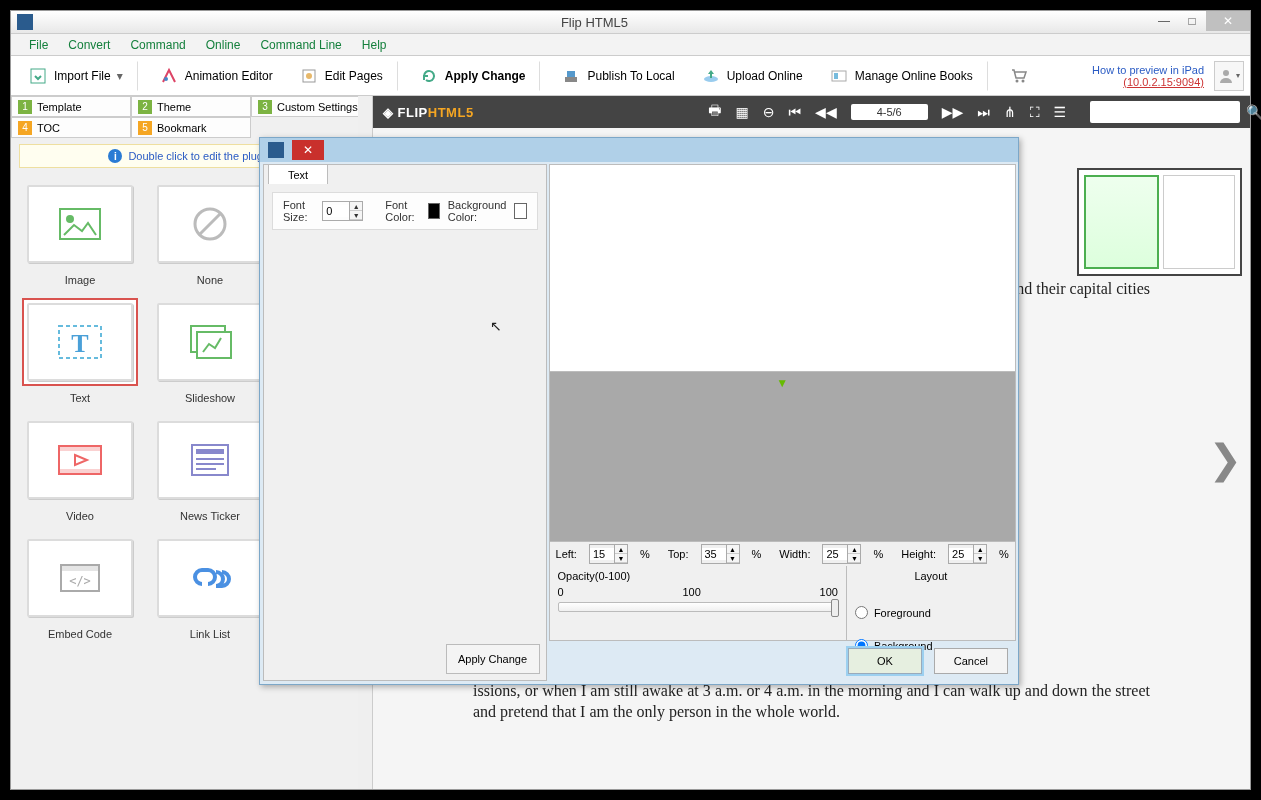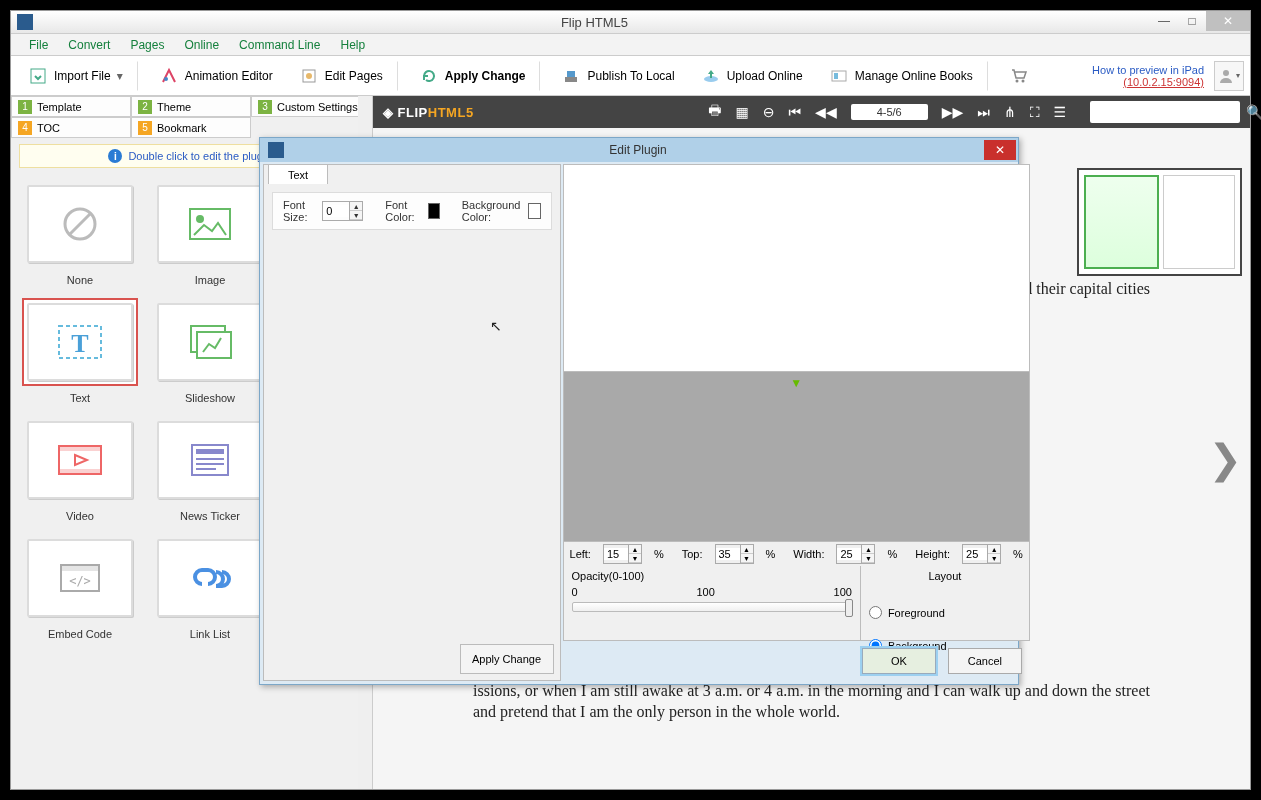"Pages" div.menu-item { text: Pages -> Command }
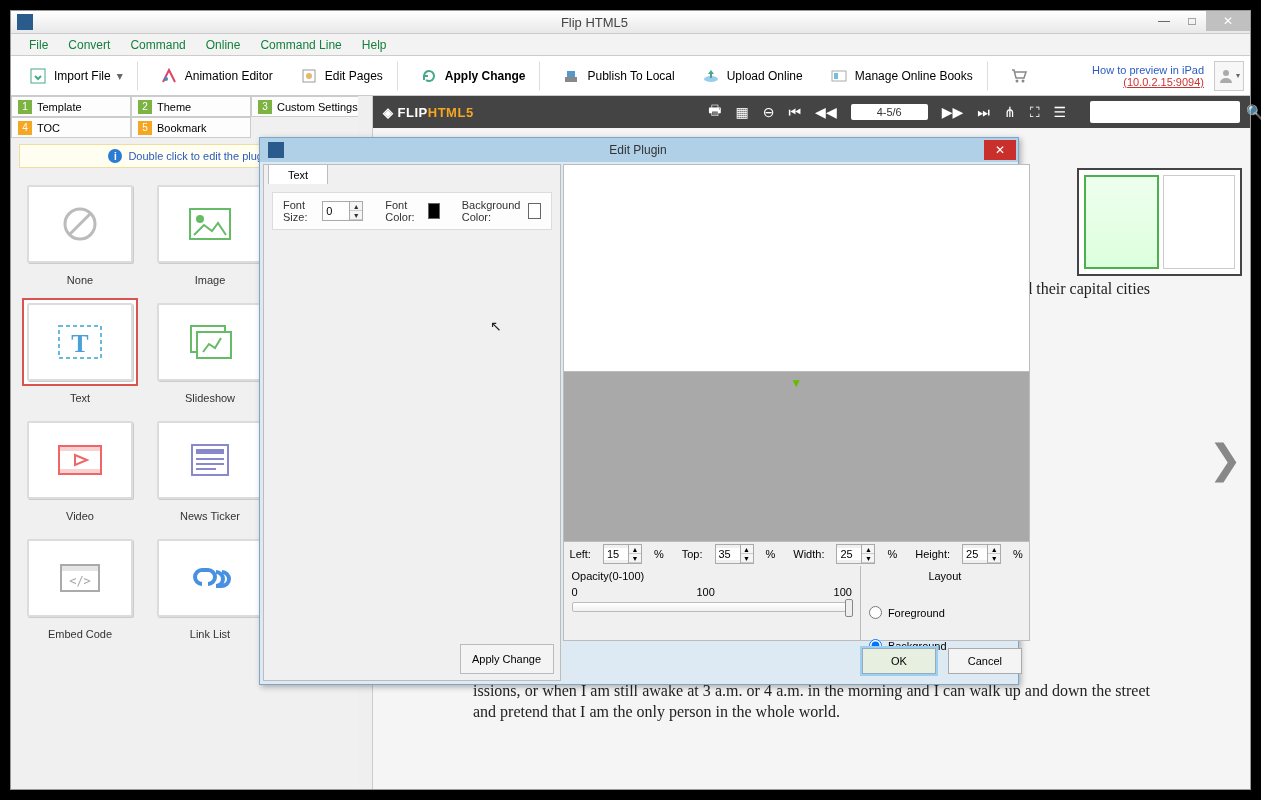"Edit Plugin" div.title-text { html: <div>Edit Plugin</div> -> none }
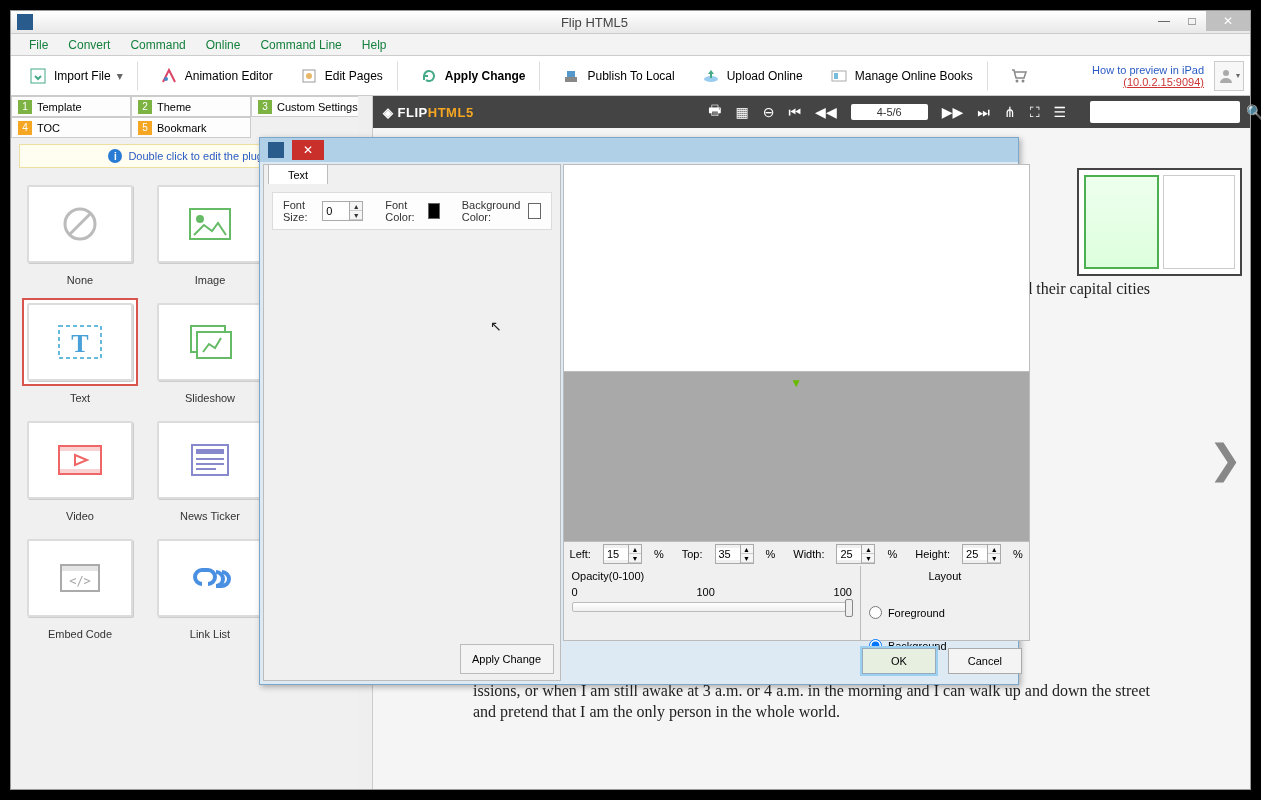"Background Color:" label { margin-left: 14px -> none }
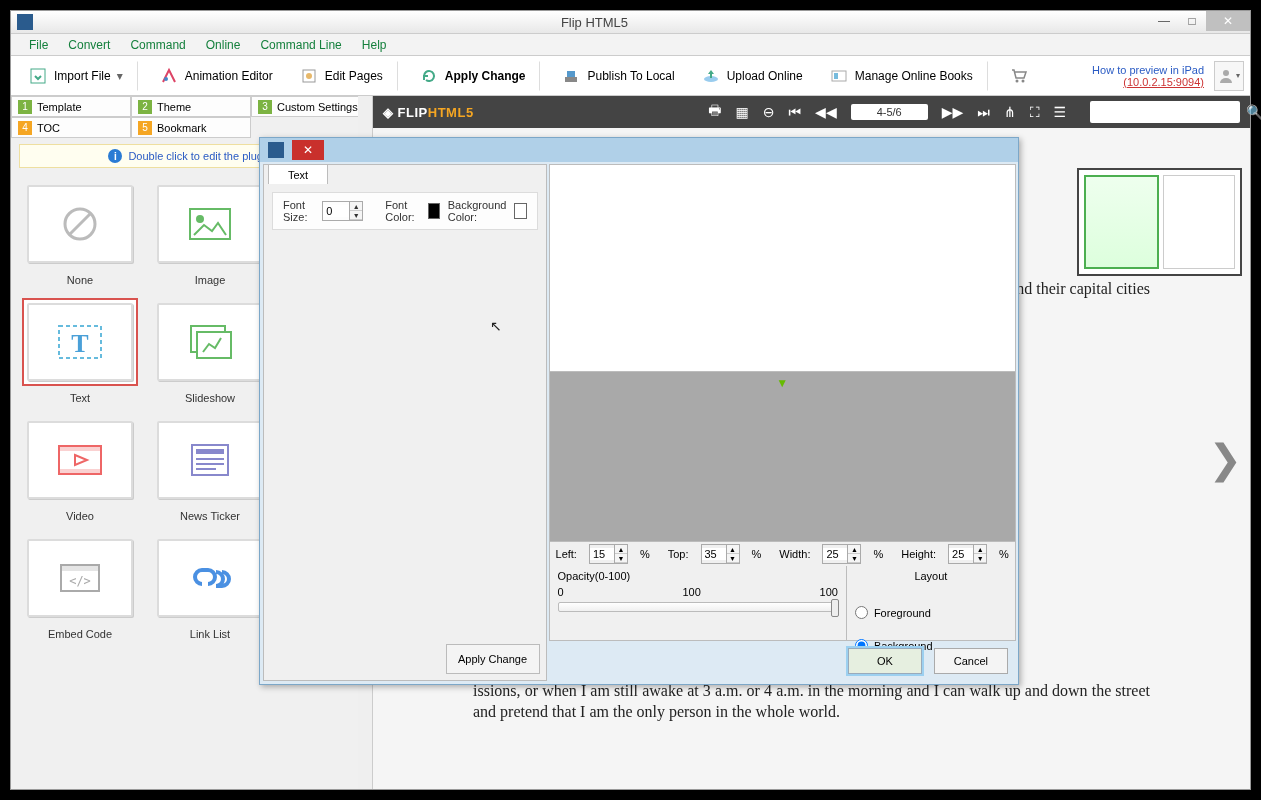"None" div.plugin-item { order: before "Image" -> after "Image" }
